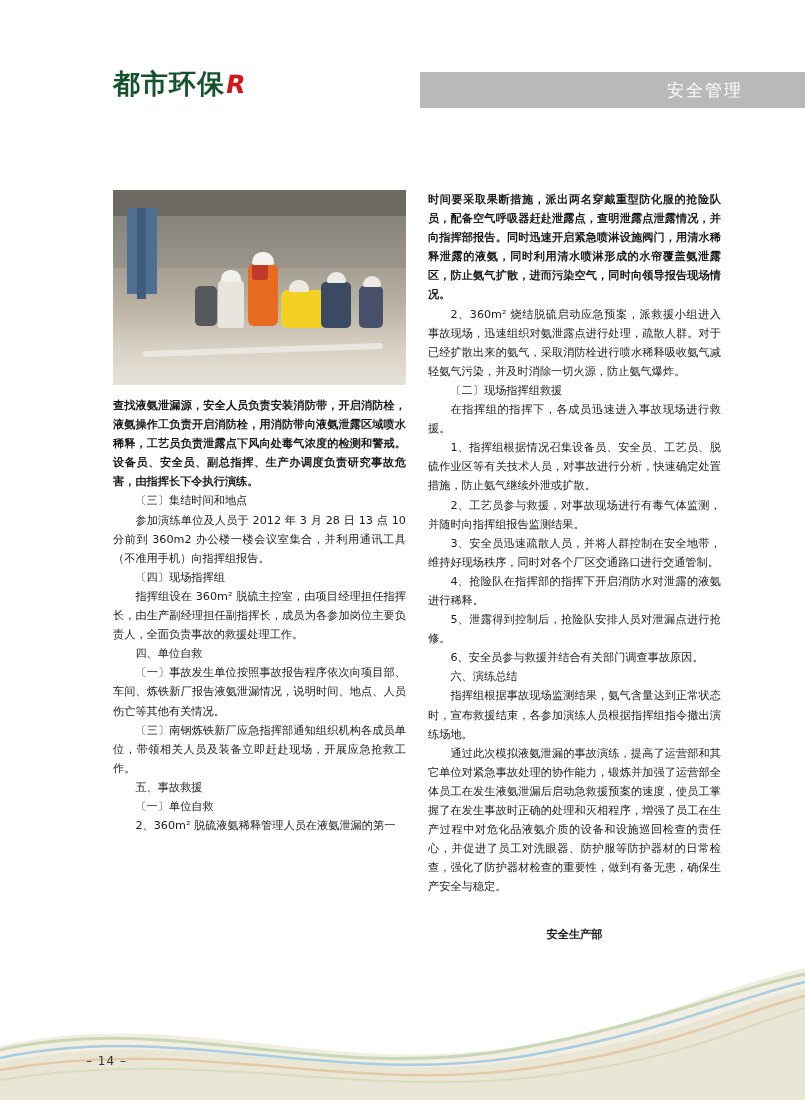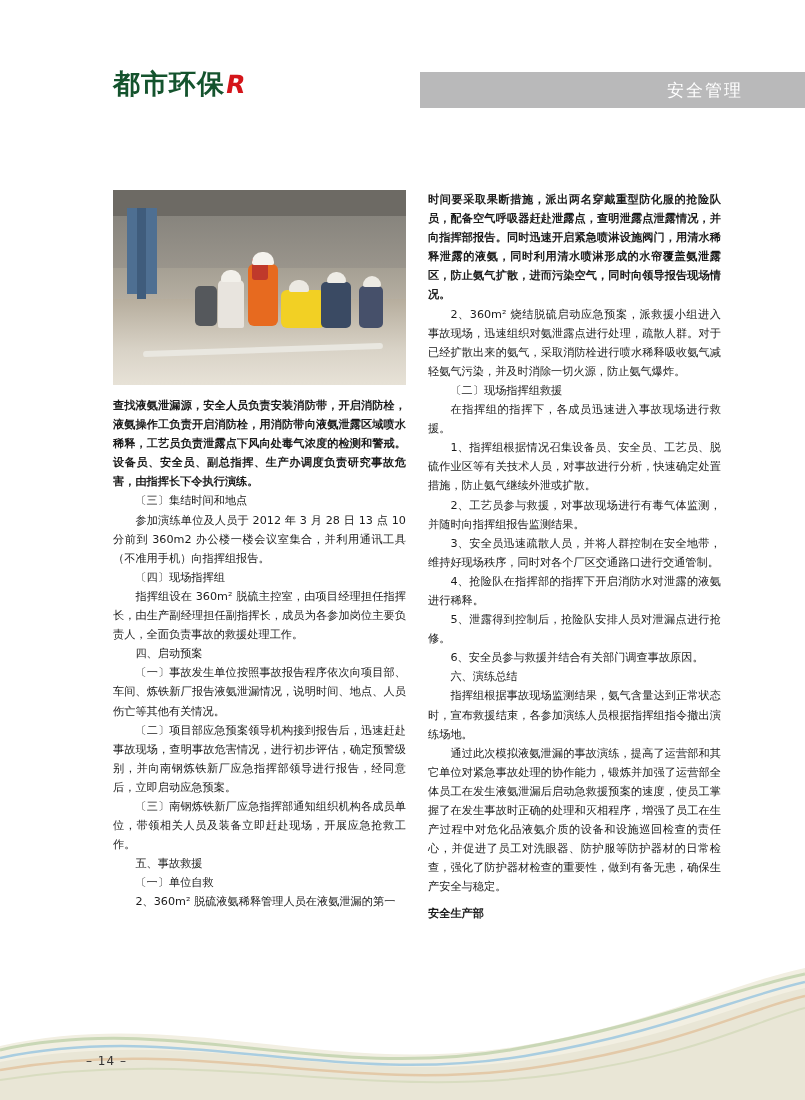"四、启动预案" p.heading { text: 启动预案 -> 单位自救 }
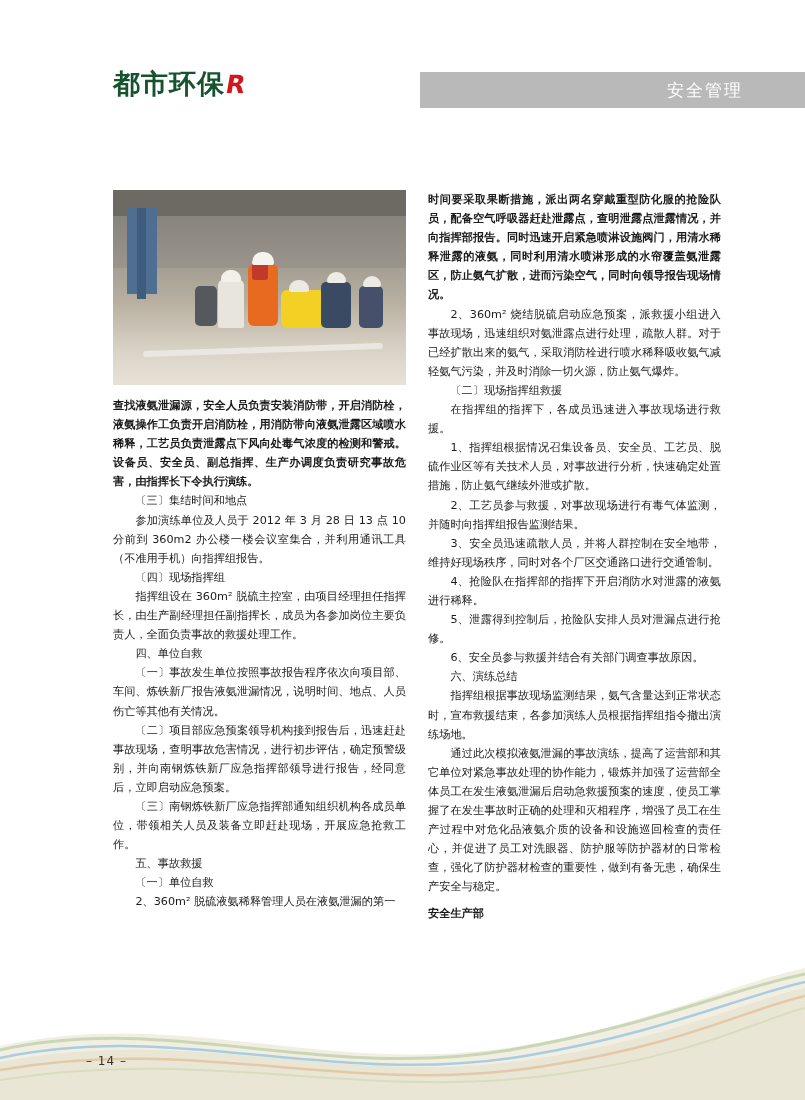"〔二〕项目部应急预案领导机构接到报告后，迅速赶赴事故现场，查明事故危害情况，进行" p.indent { html: <p>〔二〕项目部应急预案领导机构接到报告后，迅速赶赴事故现场，查明事故危害情况，进行初步评估，确定预警级别，并向南钢炼铁新厂应急指挥部领导进行报告，经同意后，立即启动应急预案。</p> -> none }
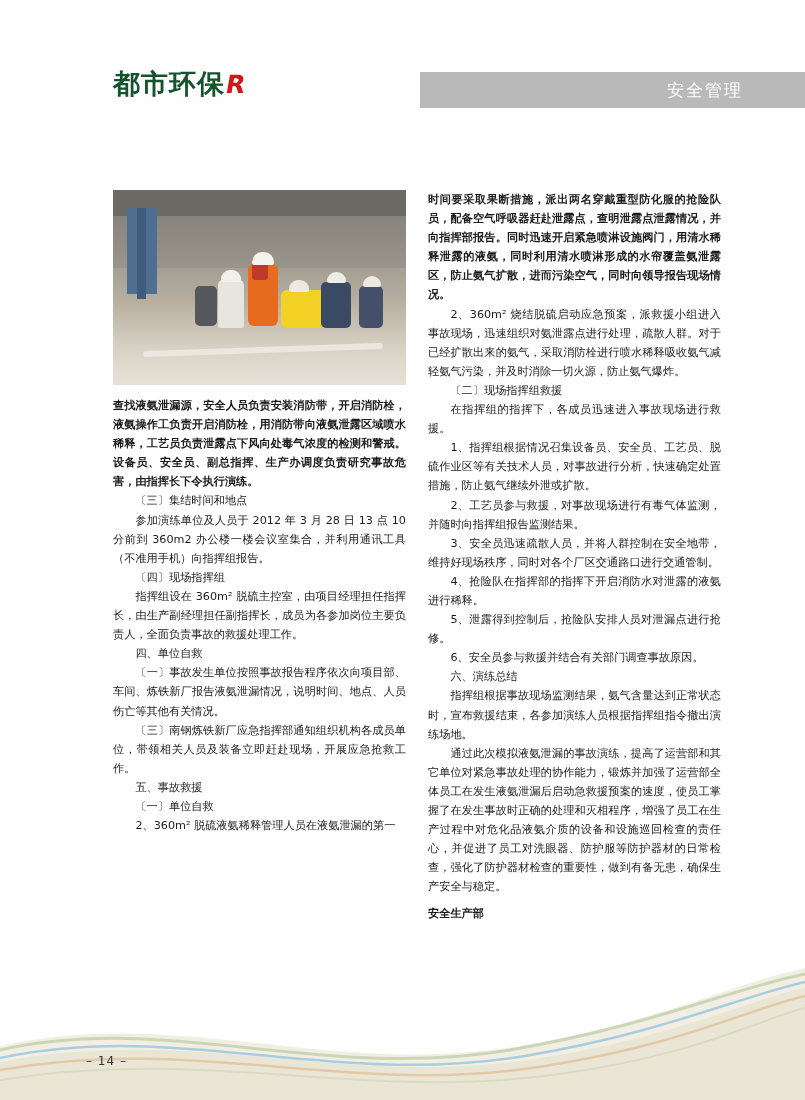"安全生产部" .sign { margin-top: 8px -> 29px; text-align: left -> center }
